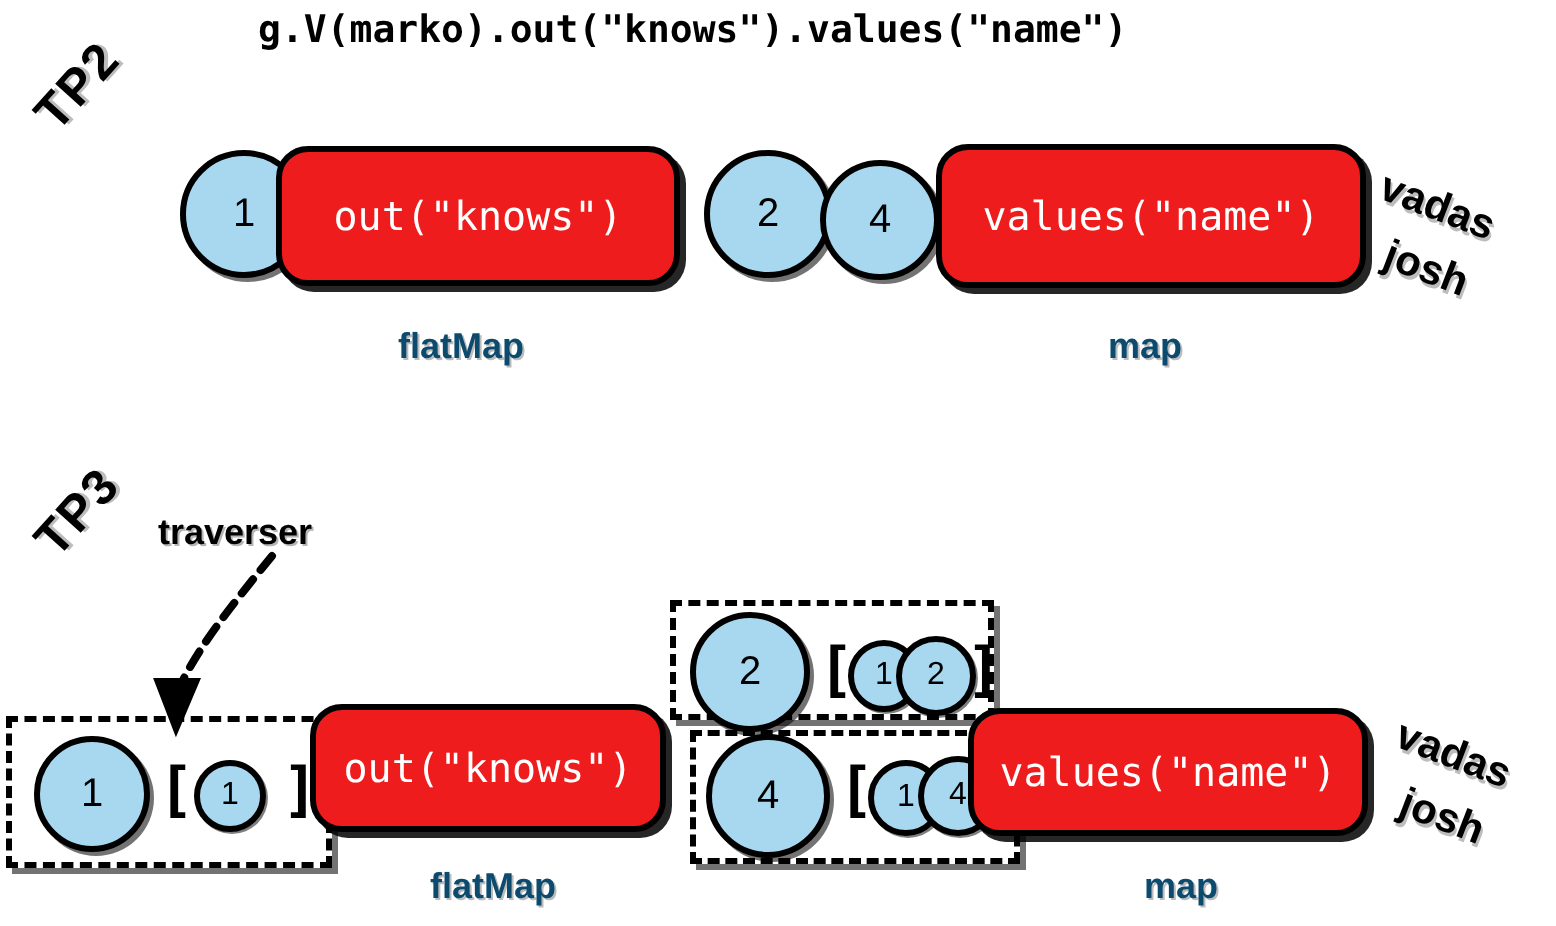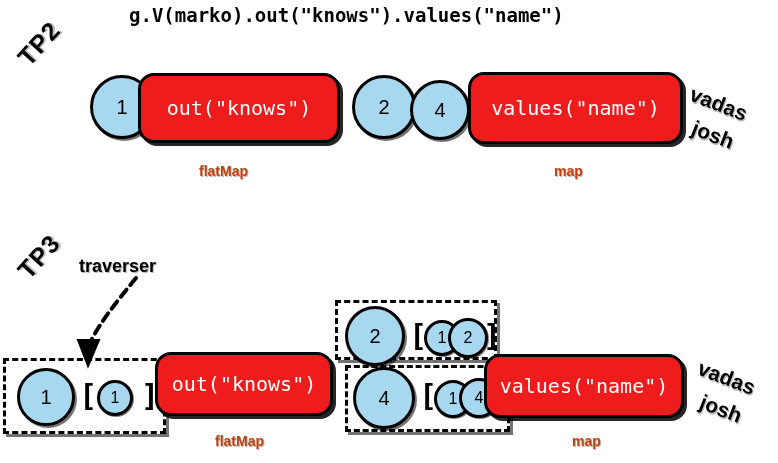"flatMap" .oplabel { color: #c2410c -> #0c4a6e; font-size: 14px -> 18px }
